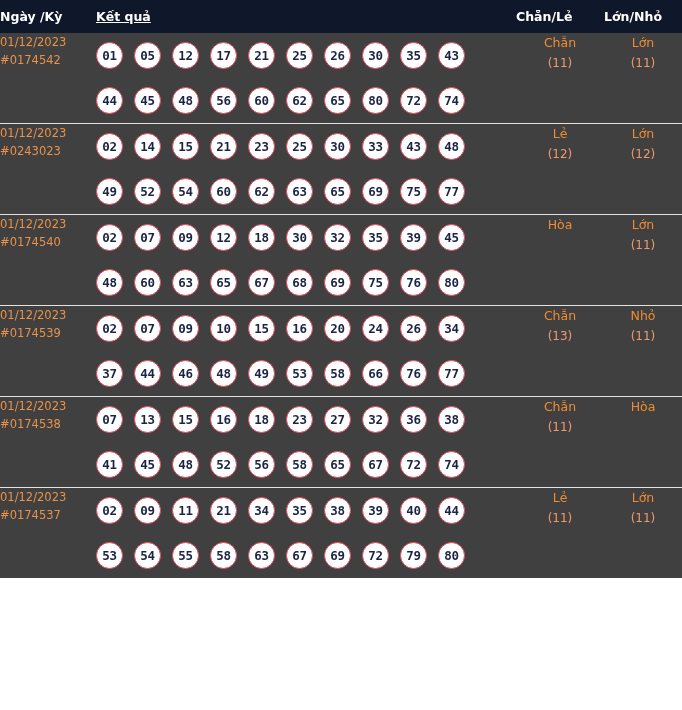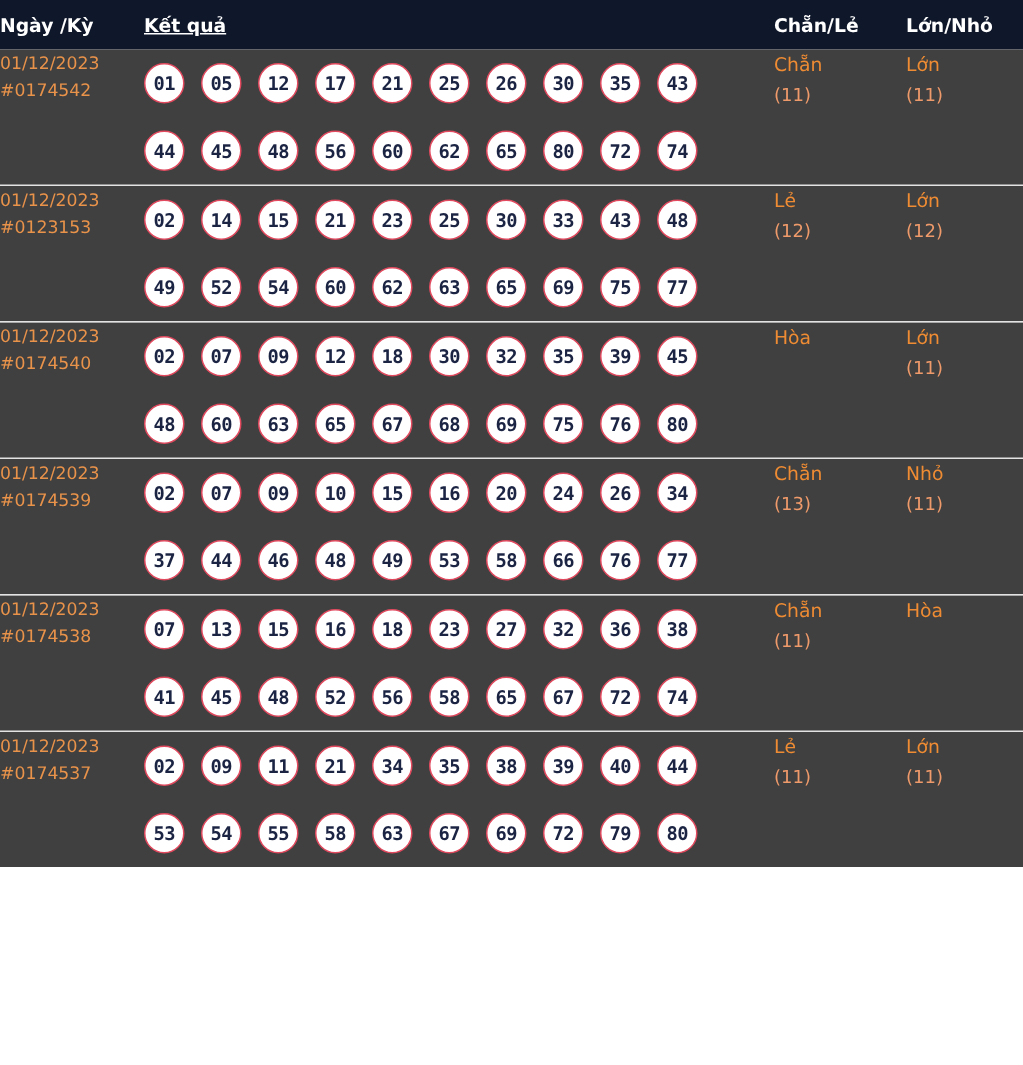"Chẵn" .cell-parity, .cell-size { text-align: none -> center }
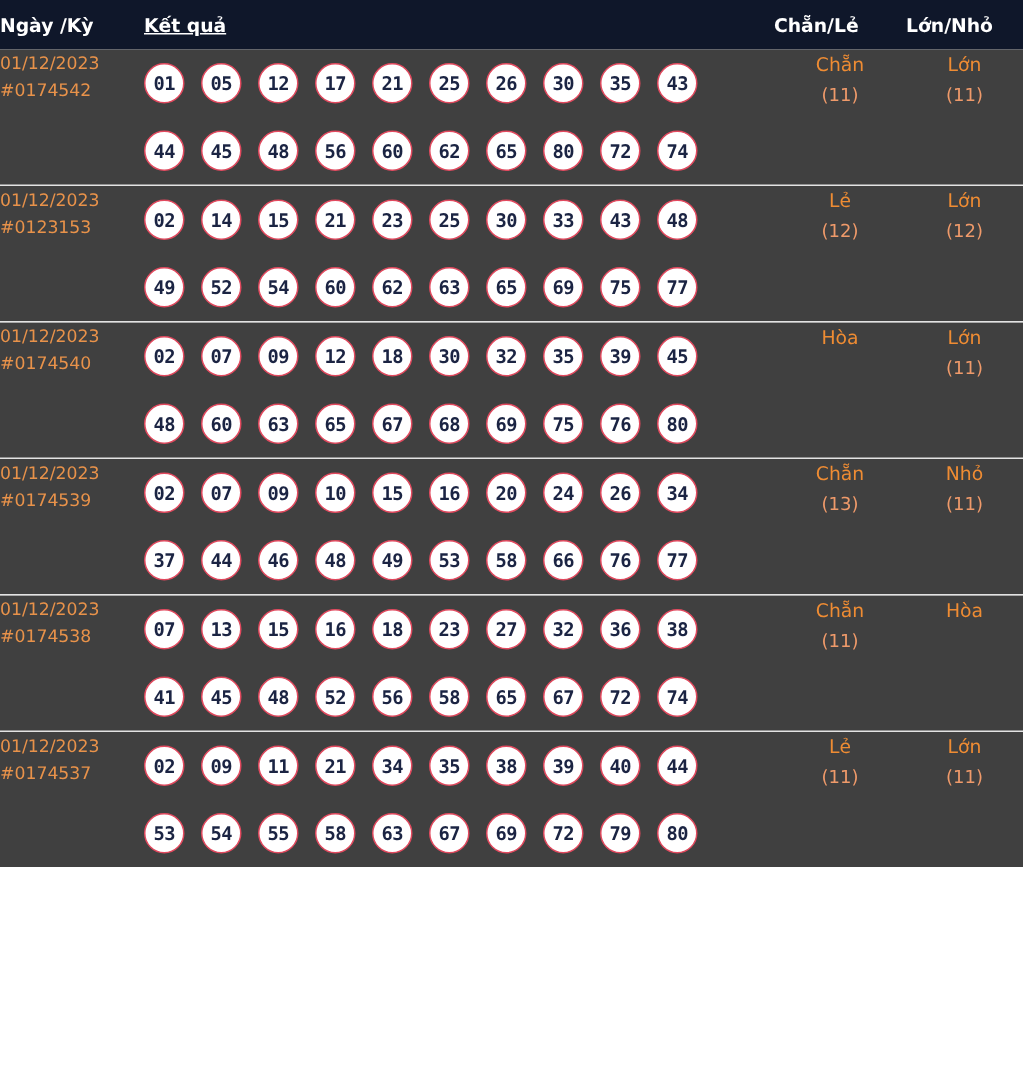"#0123153" span.draw-id { text: 0123153 -> 0243023 }
